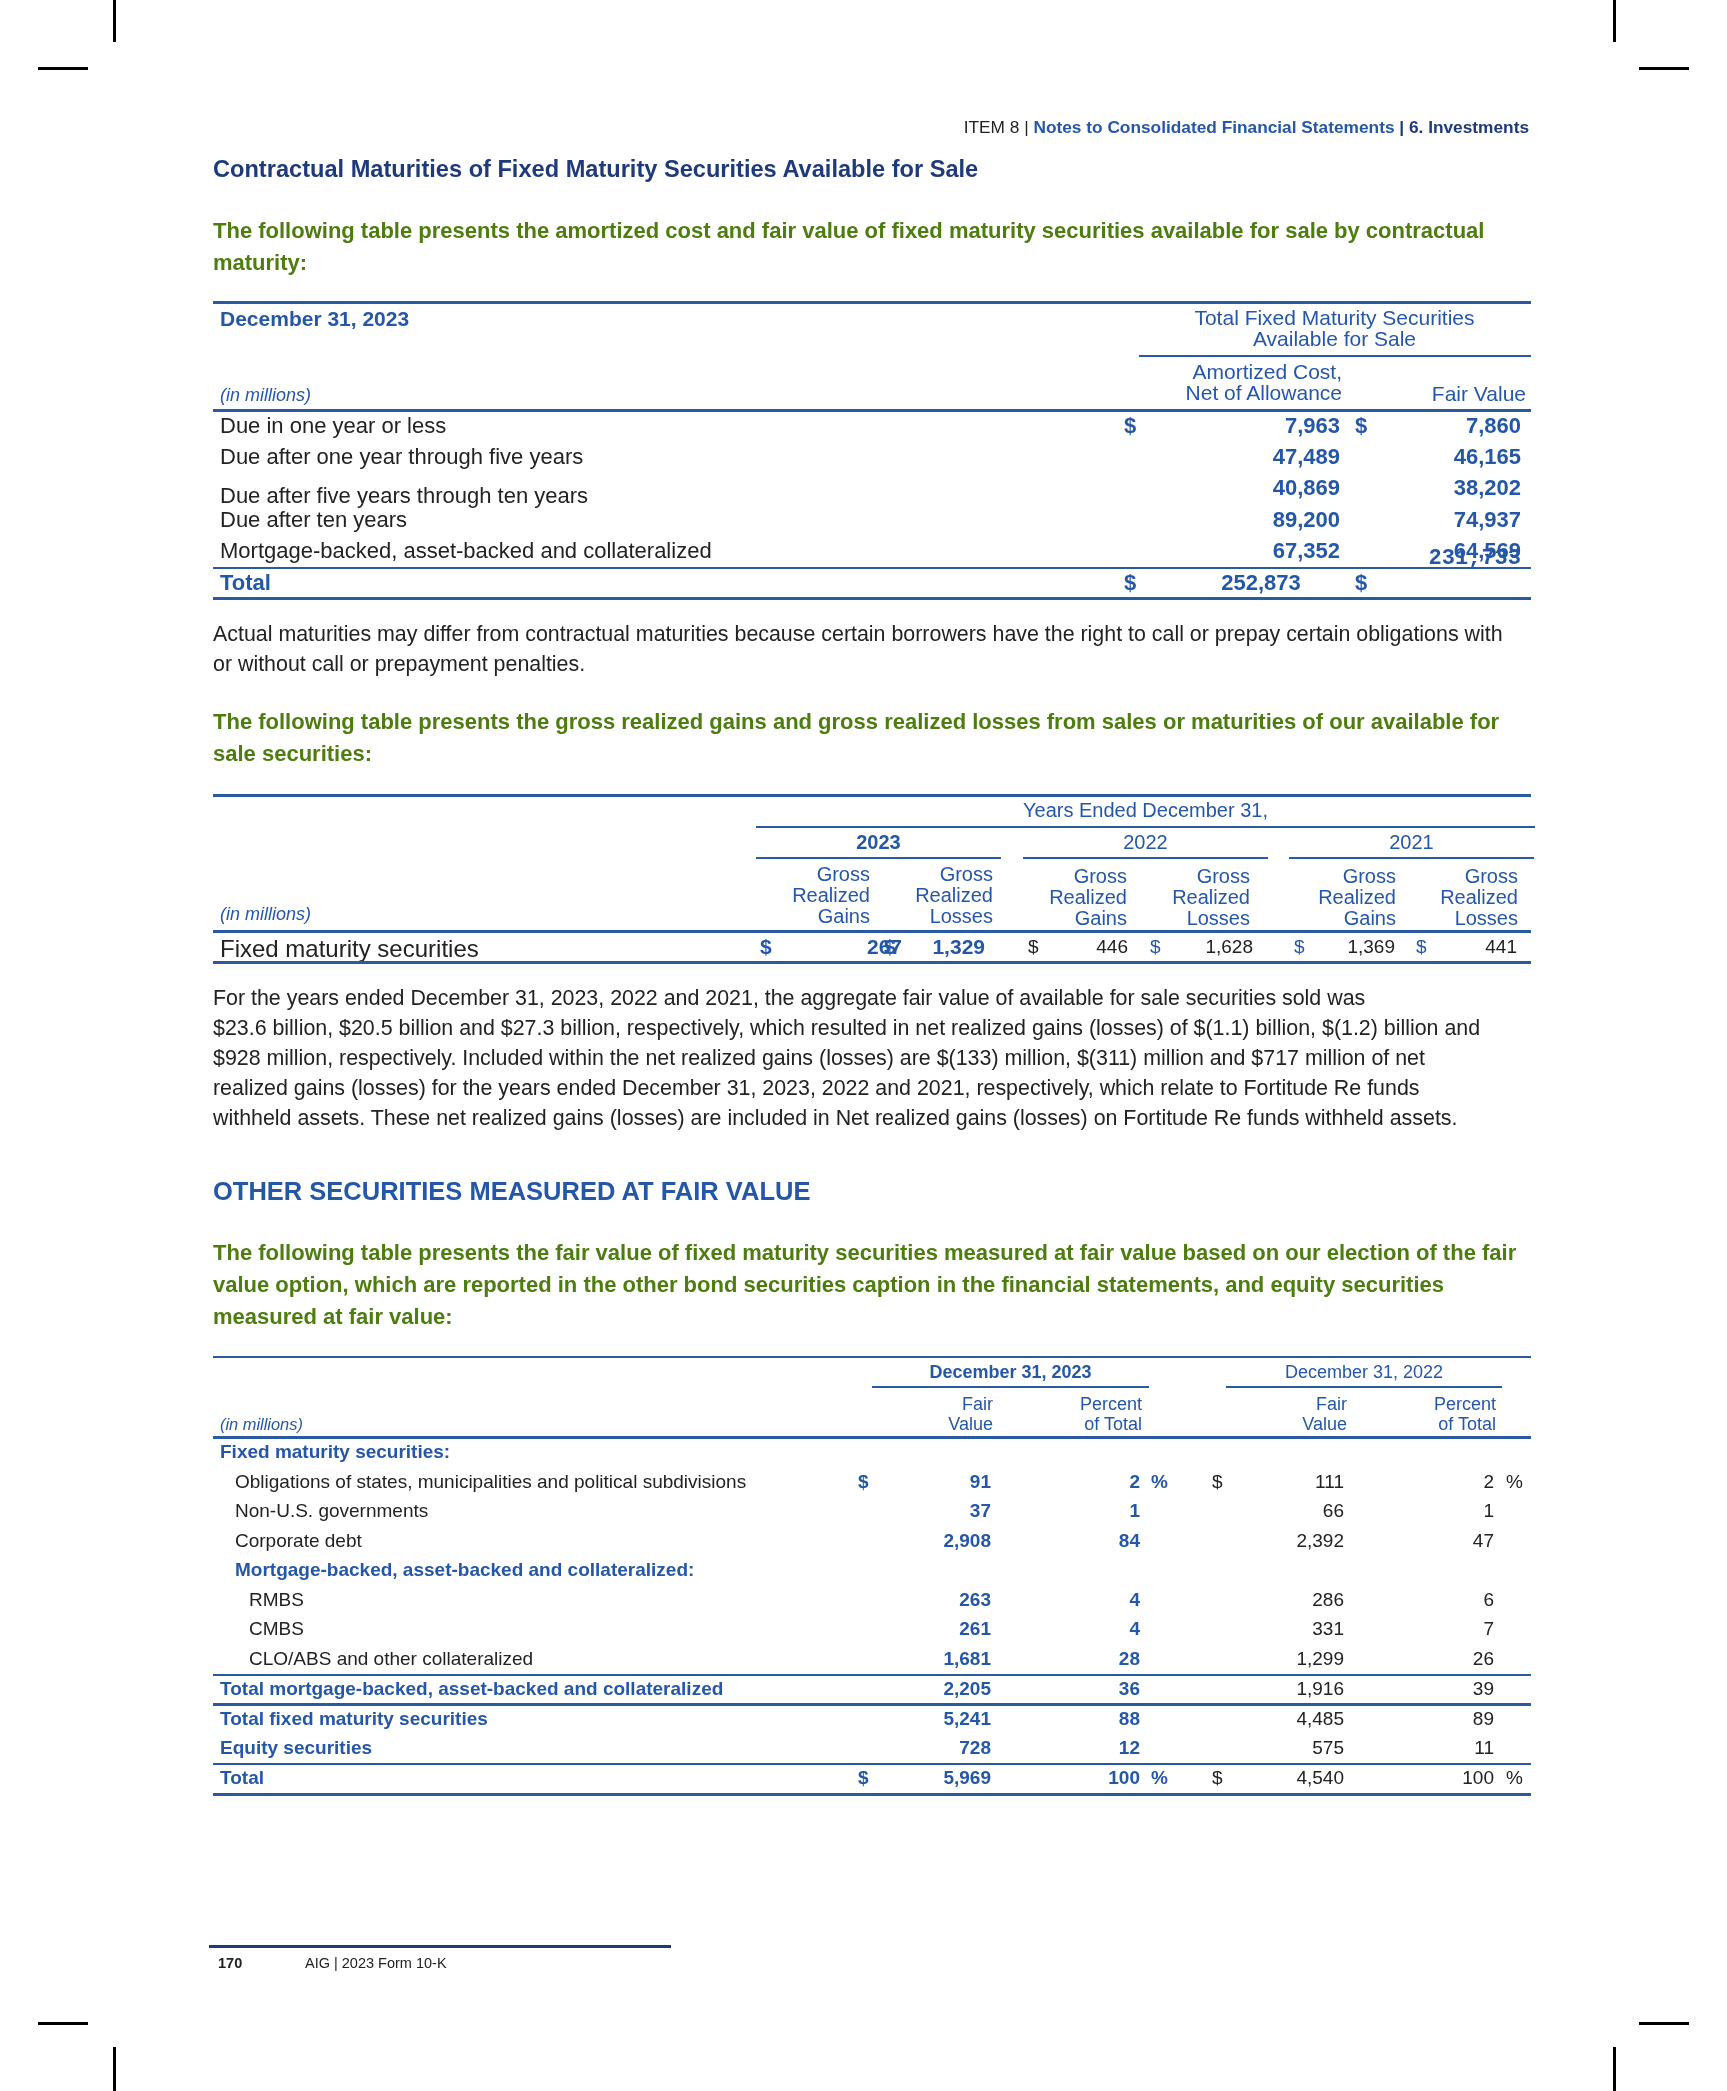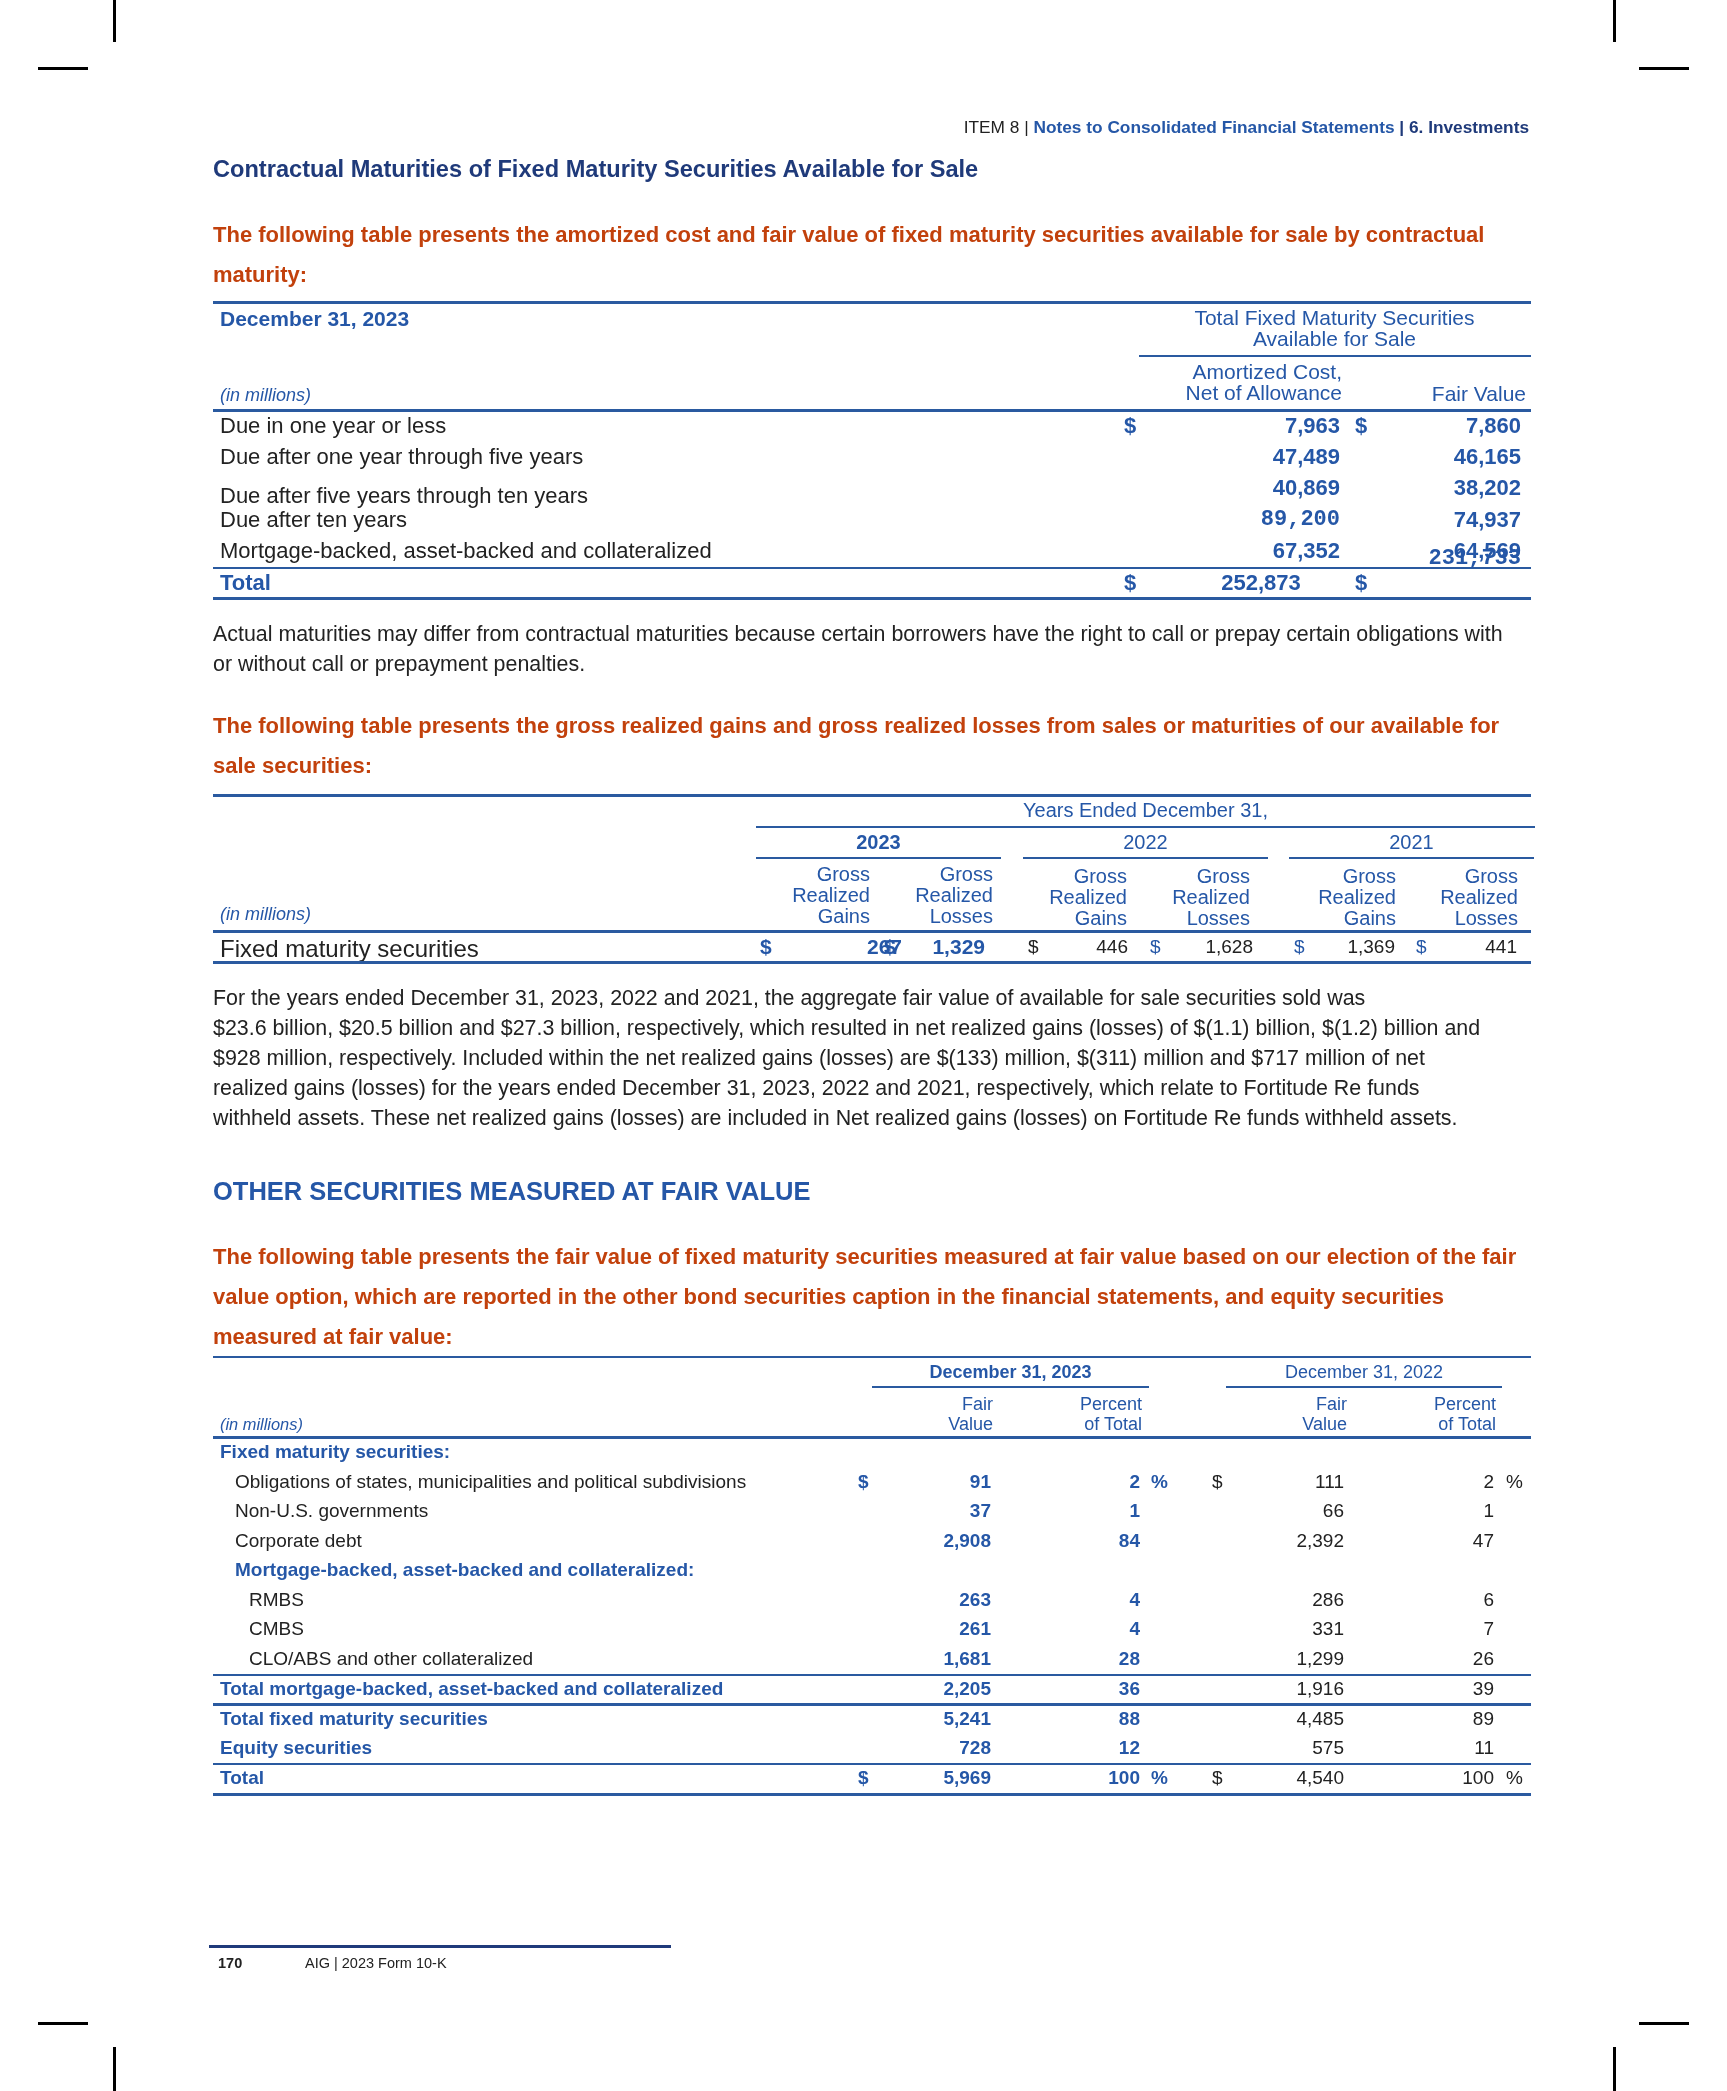"The following table presents the" .intro { color: #c2410c -> #4d7c0f; line-height: 40px -> 32px }
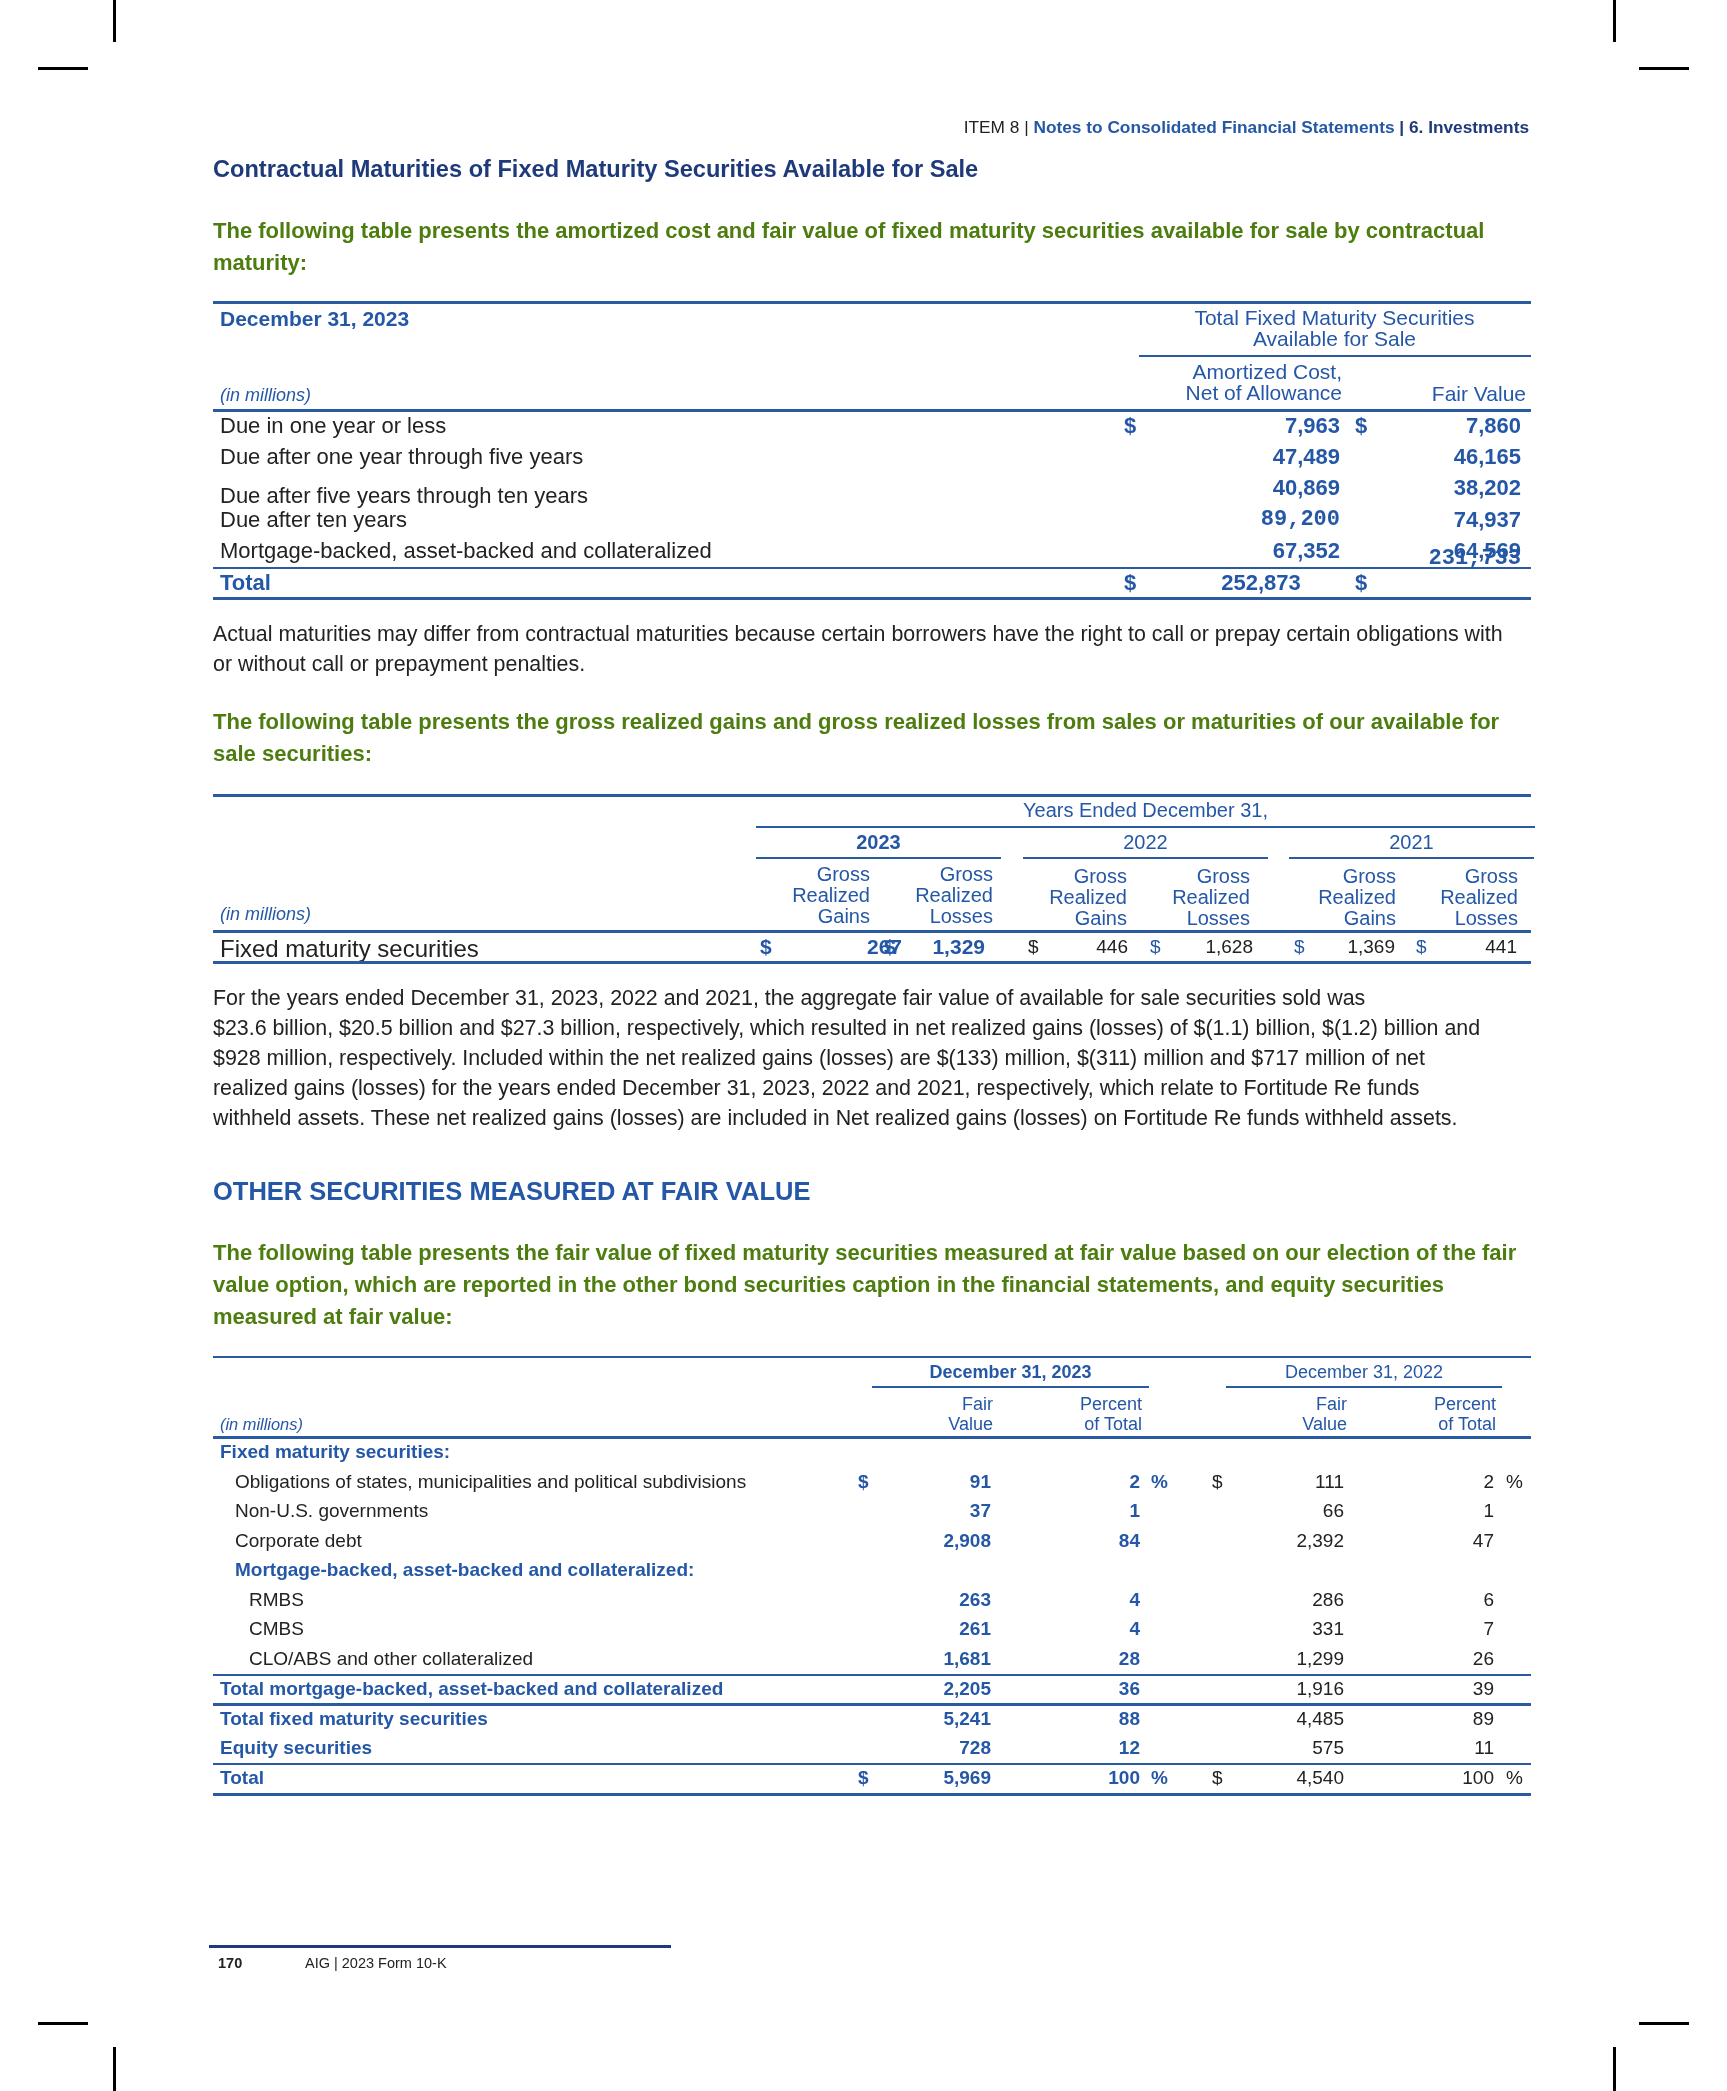"89,200" div.t { font-family: Liberation Mono, monospace -> none }
